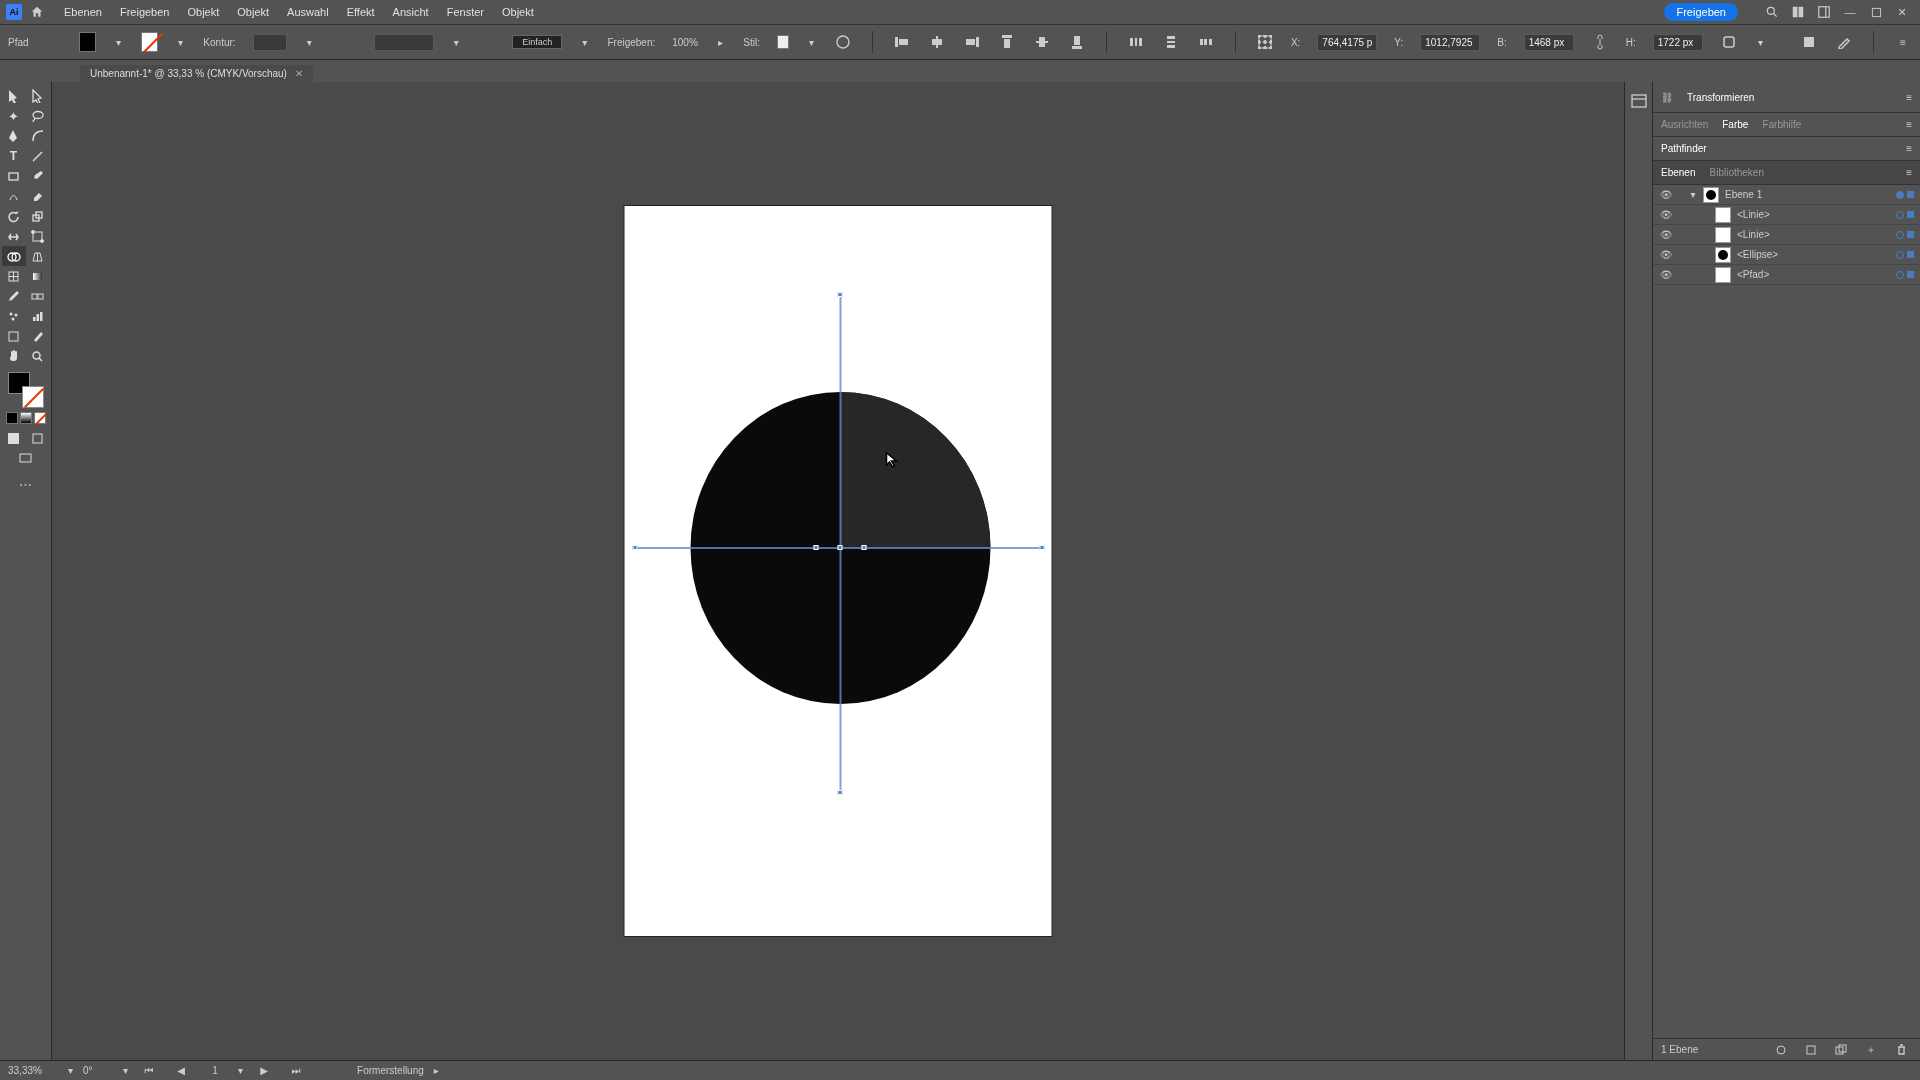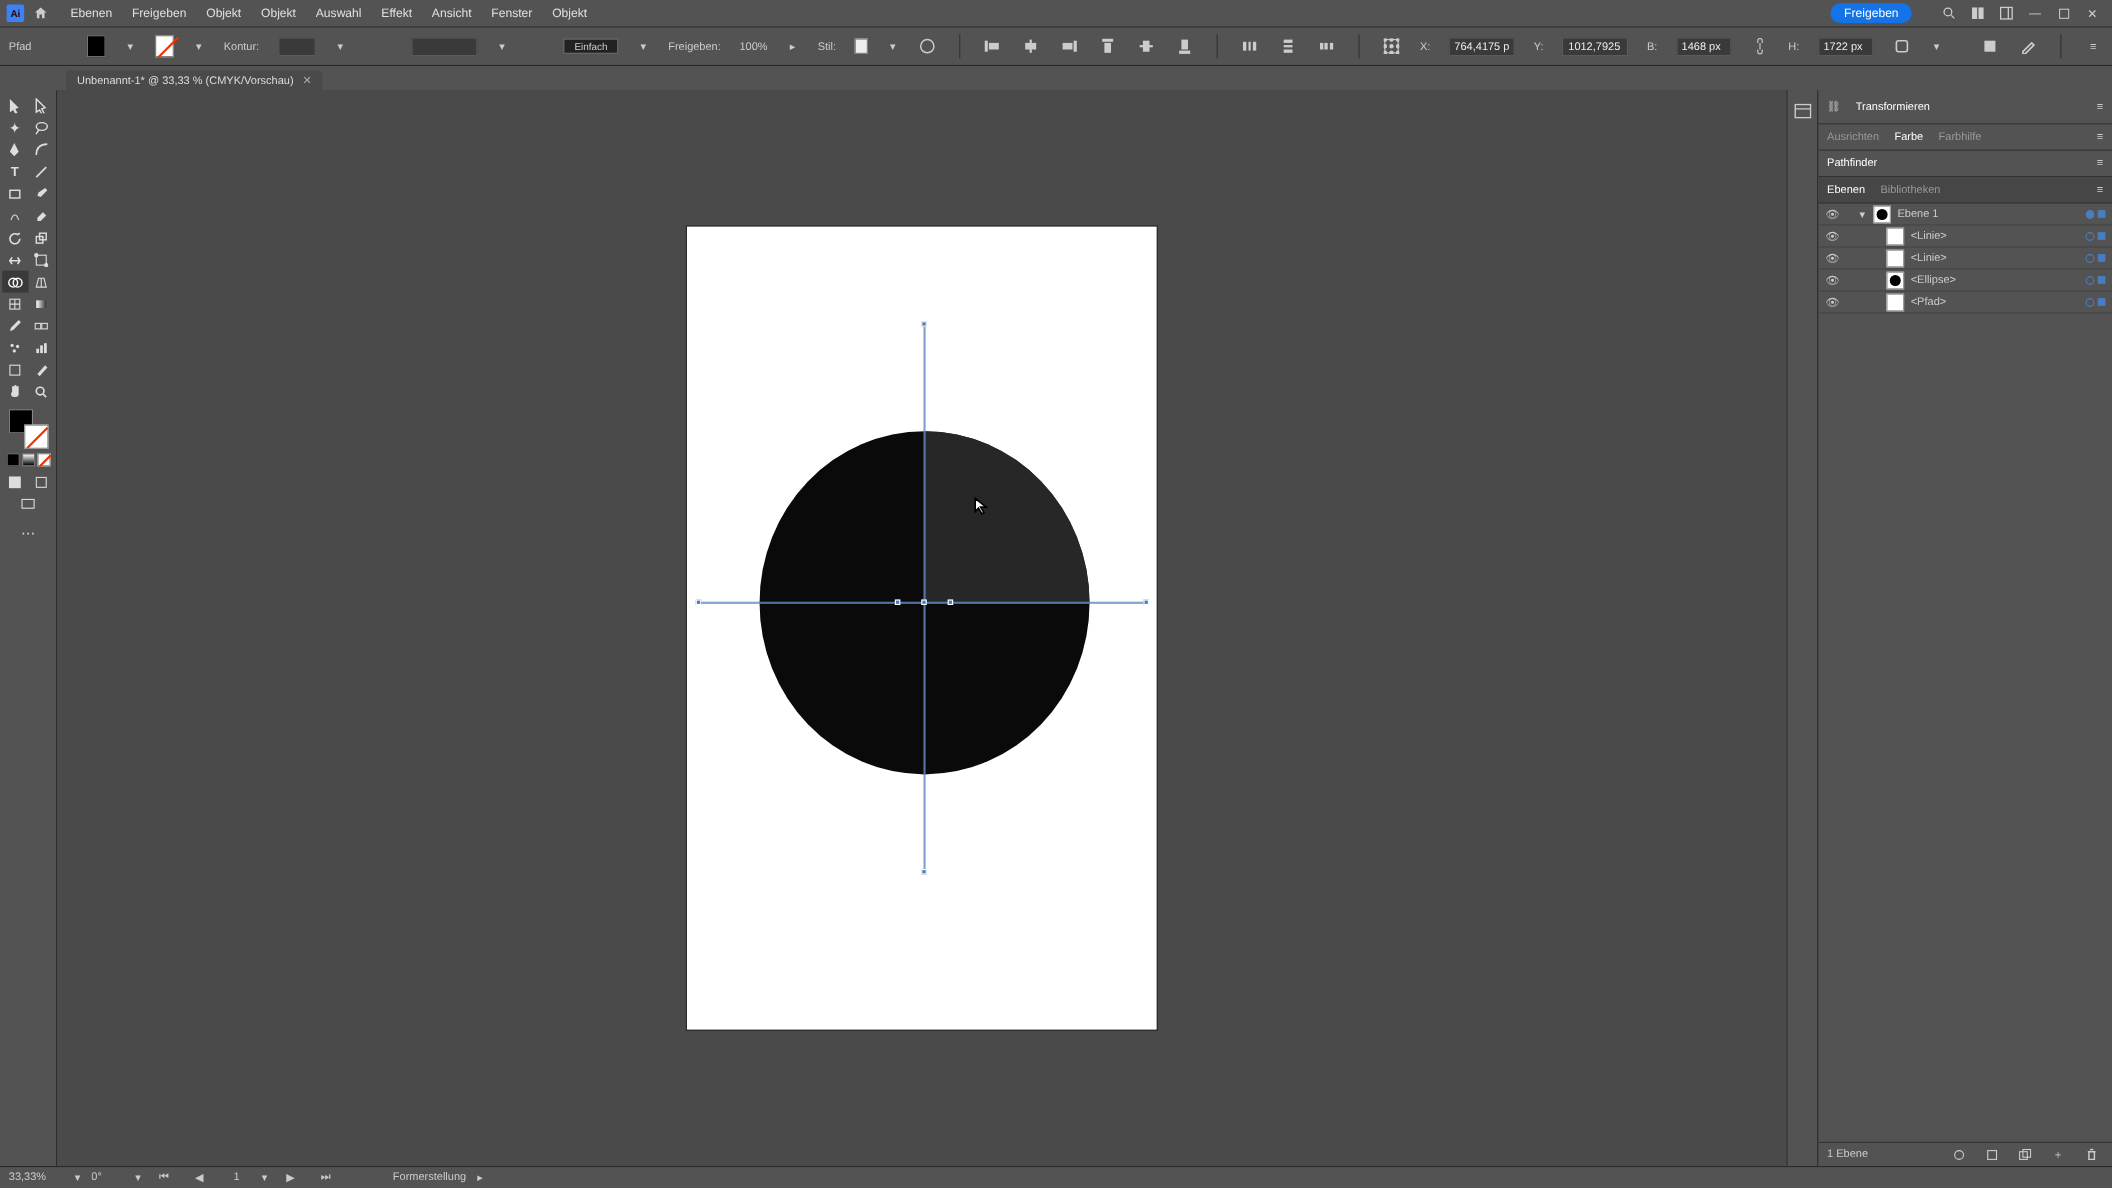"Unbenannt-1* @ 33,33 % (CMYK/Vorschau)" .tabbar { padding-left: 60px -> 80px }
